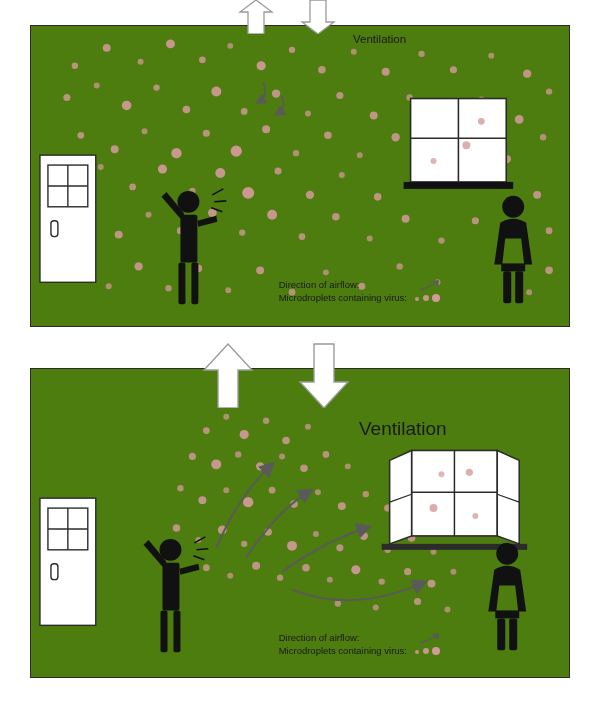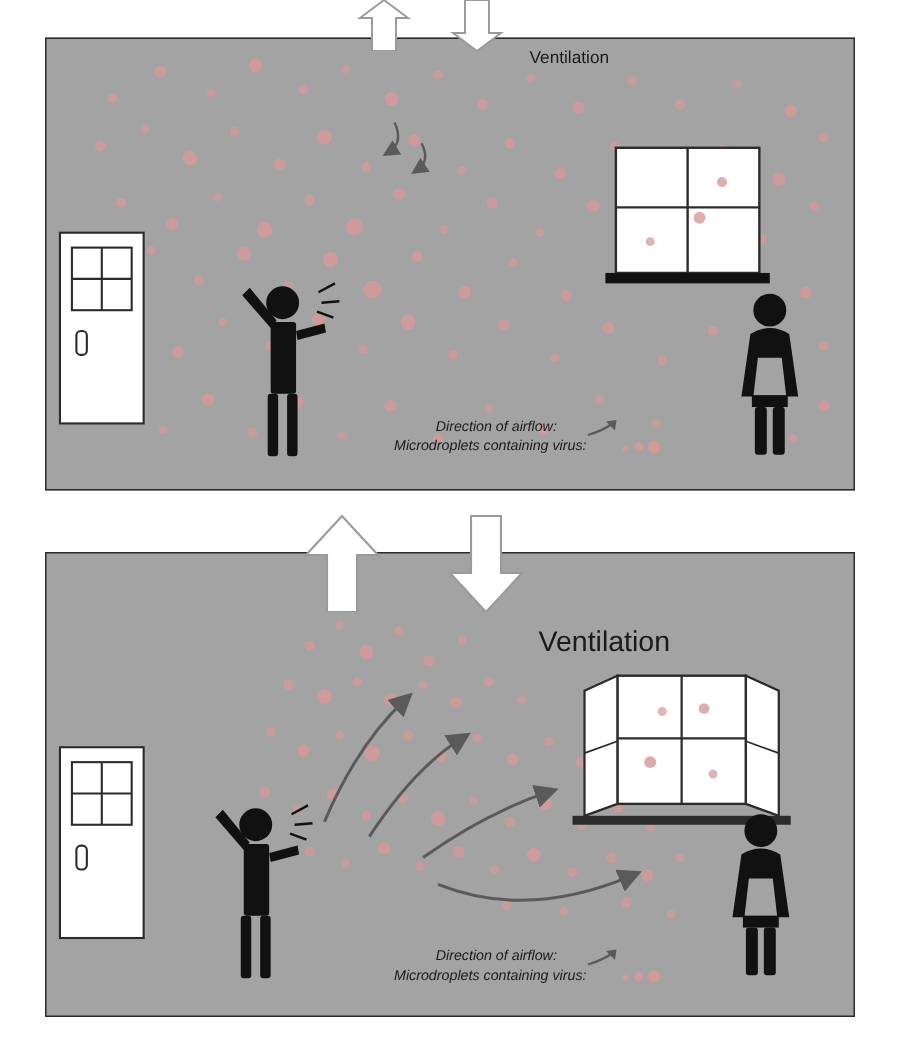"Ventilation" .panel { background: #a3a3a3 -> #4d7c0f }
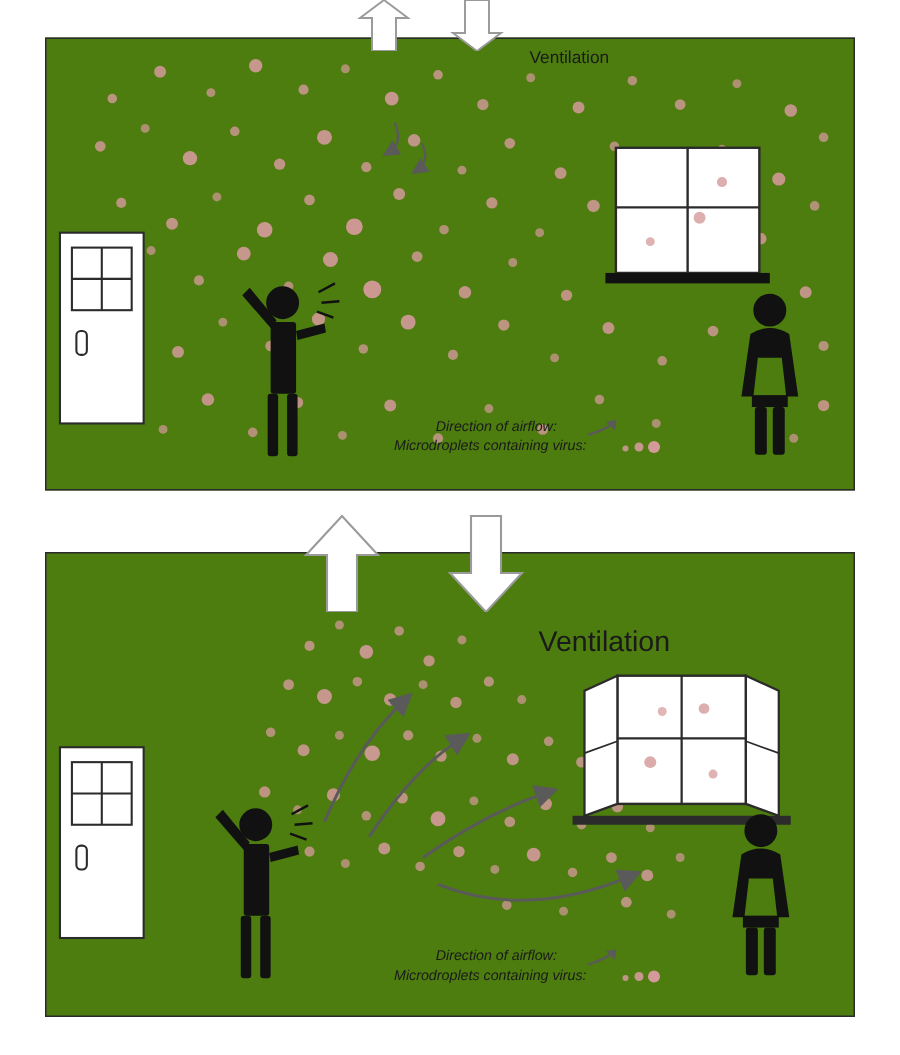"Direction of airflow:" .legend-row { font-style: italic -> none; gap: 20px -> 4px; justify-content: center -> space-between }
